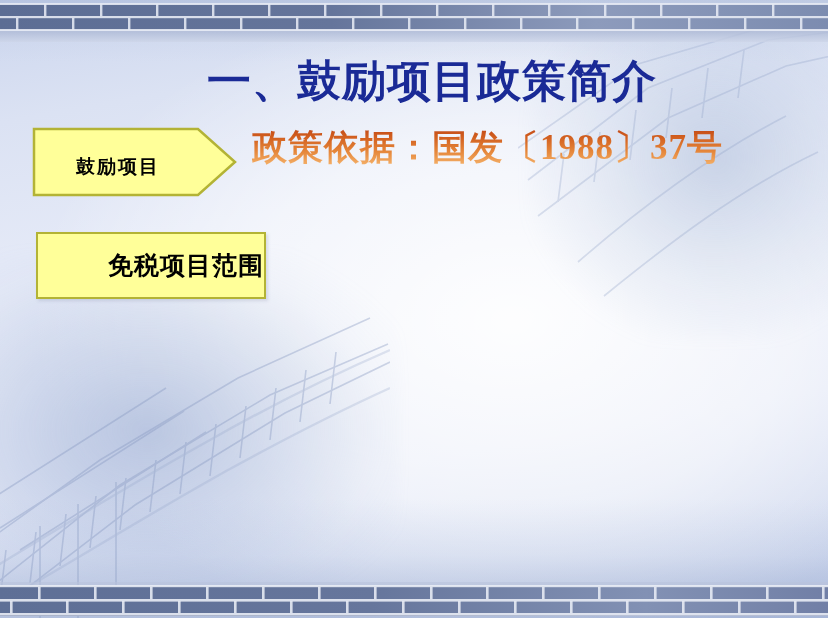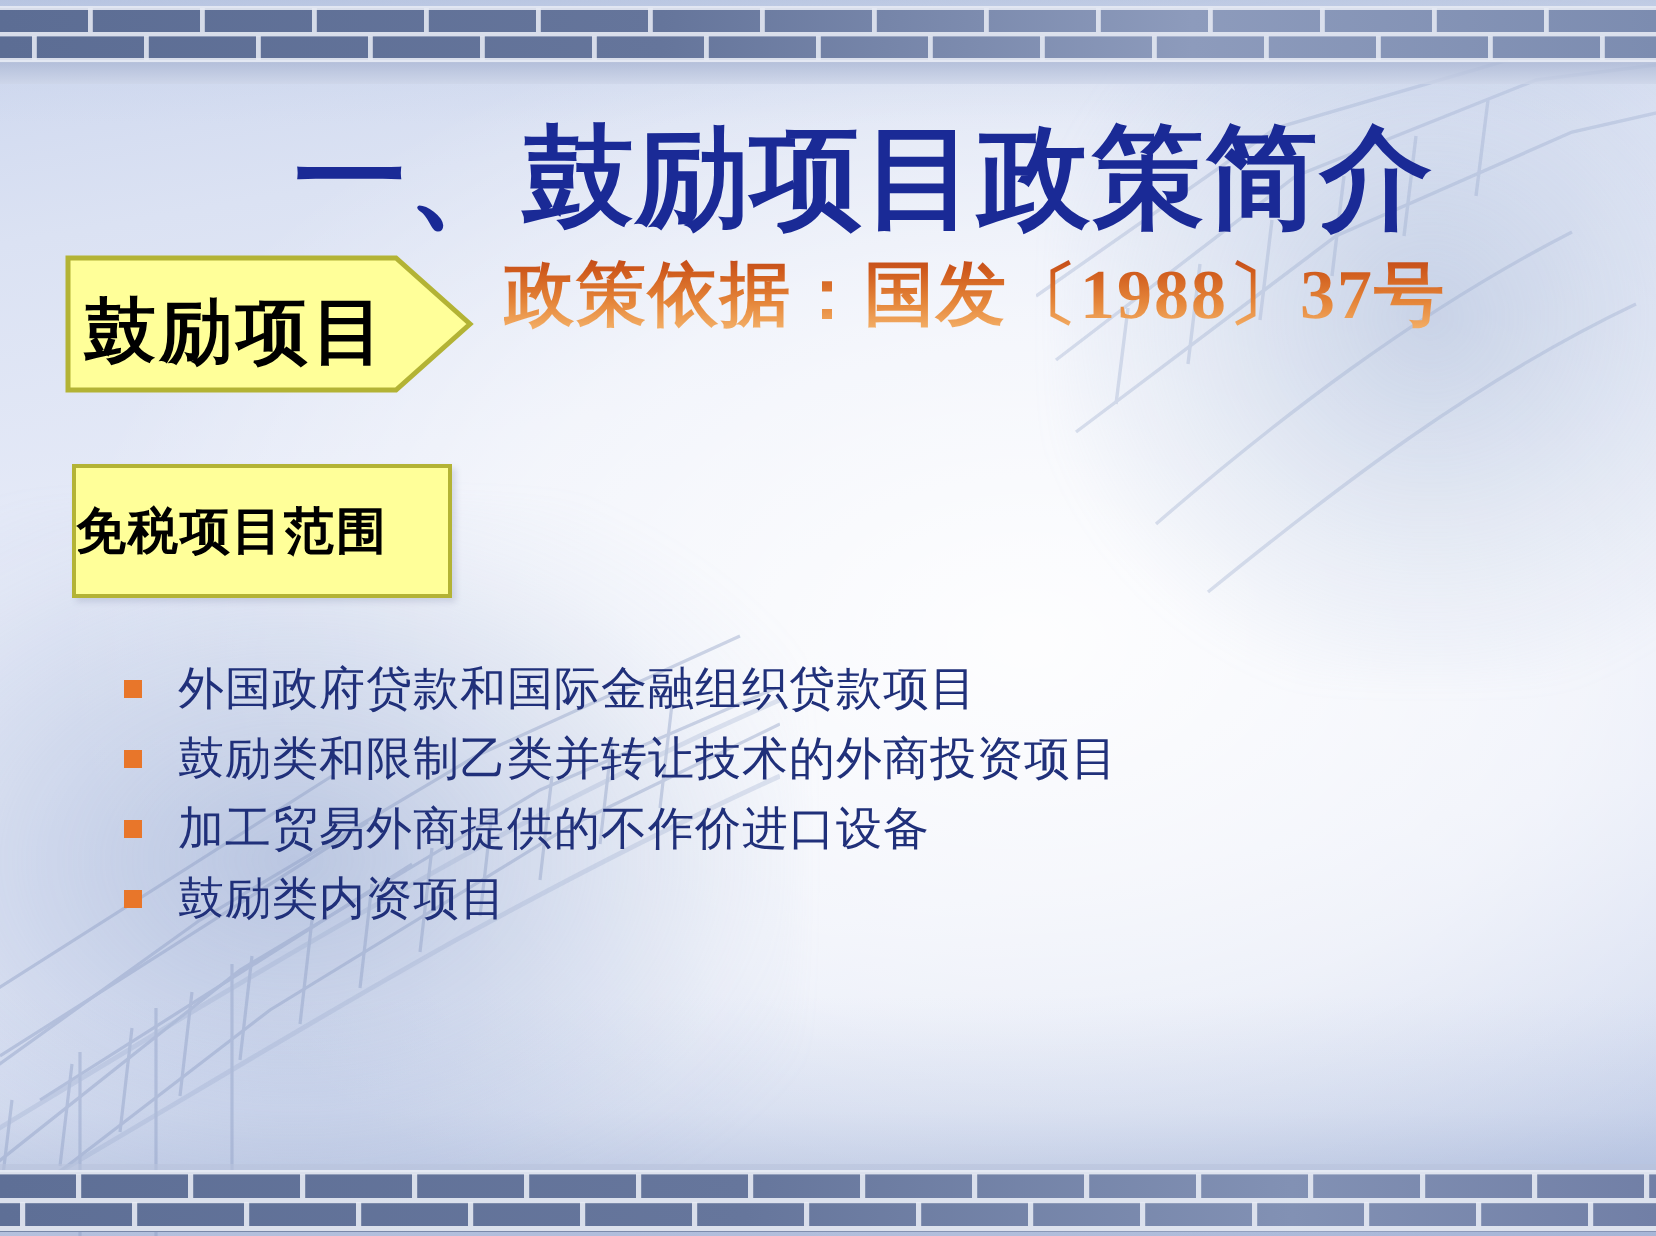"一、鼓励项目政策简介" .title { font-size: 56px -> 44px }
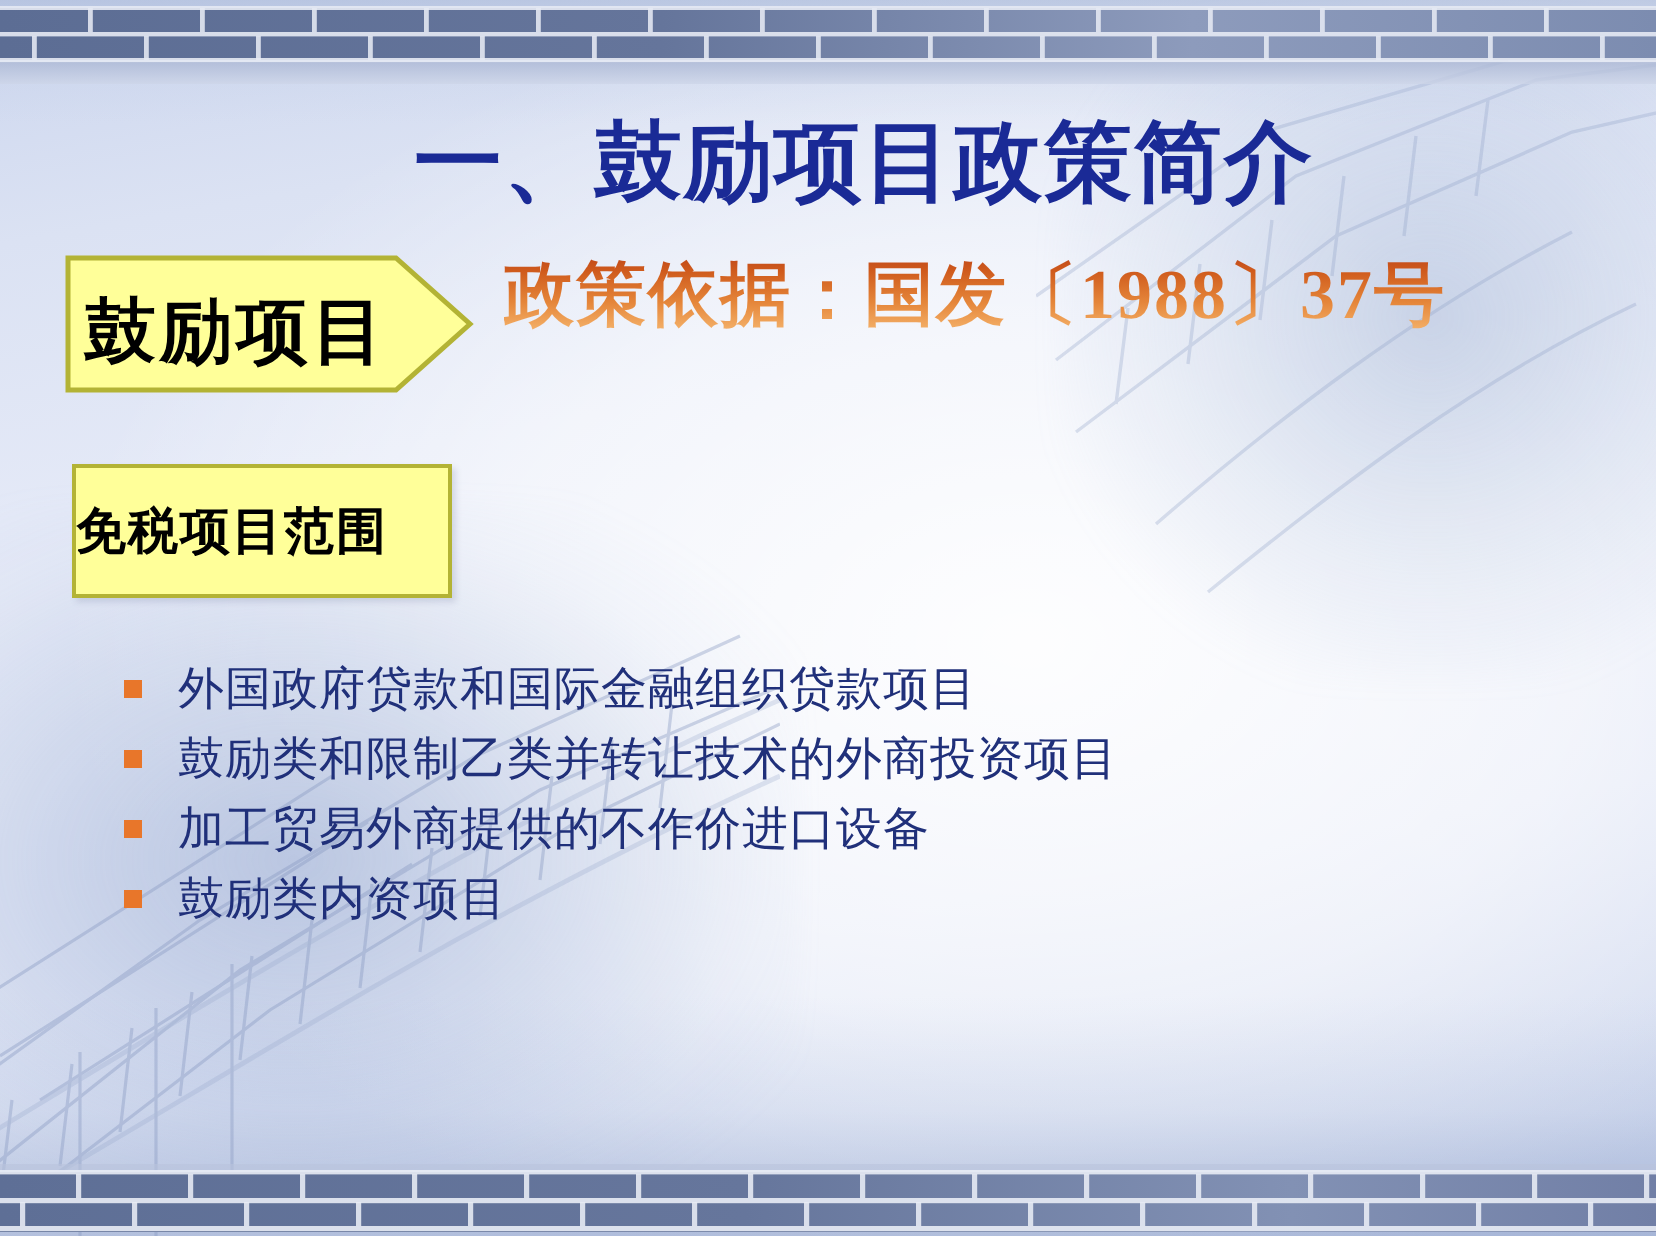"鼓励项目" .pentagon .plabel { font-size: 36px -> 19px }
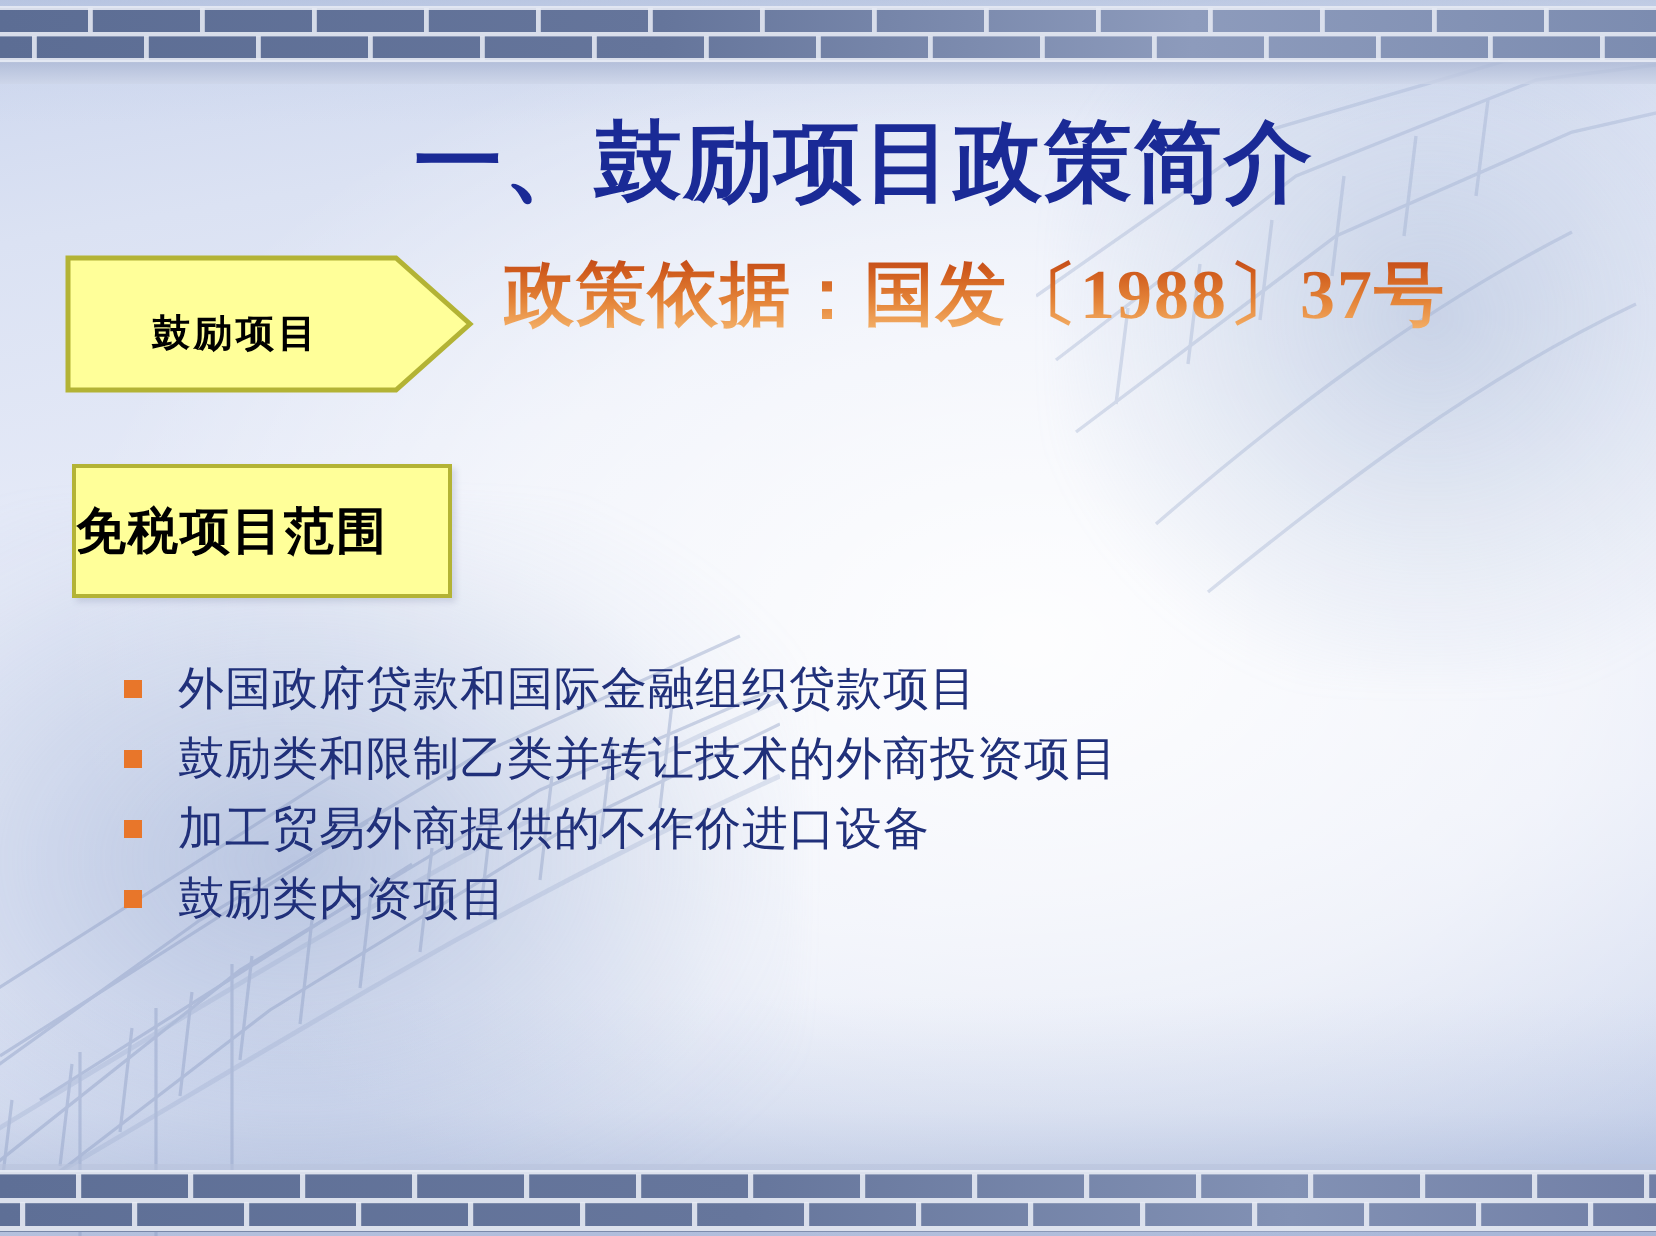"免税项目范围" .ybox { justify-content: flex-start -> flex-end; width: 190px -> 230px }
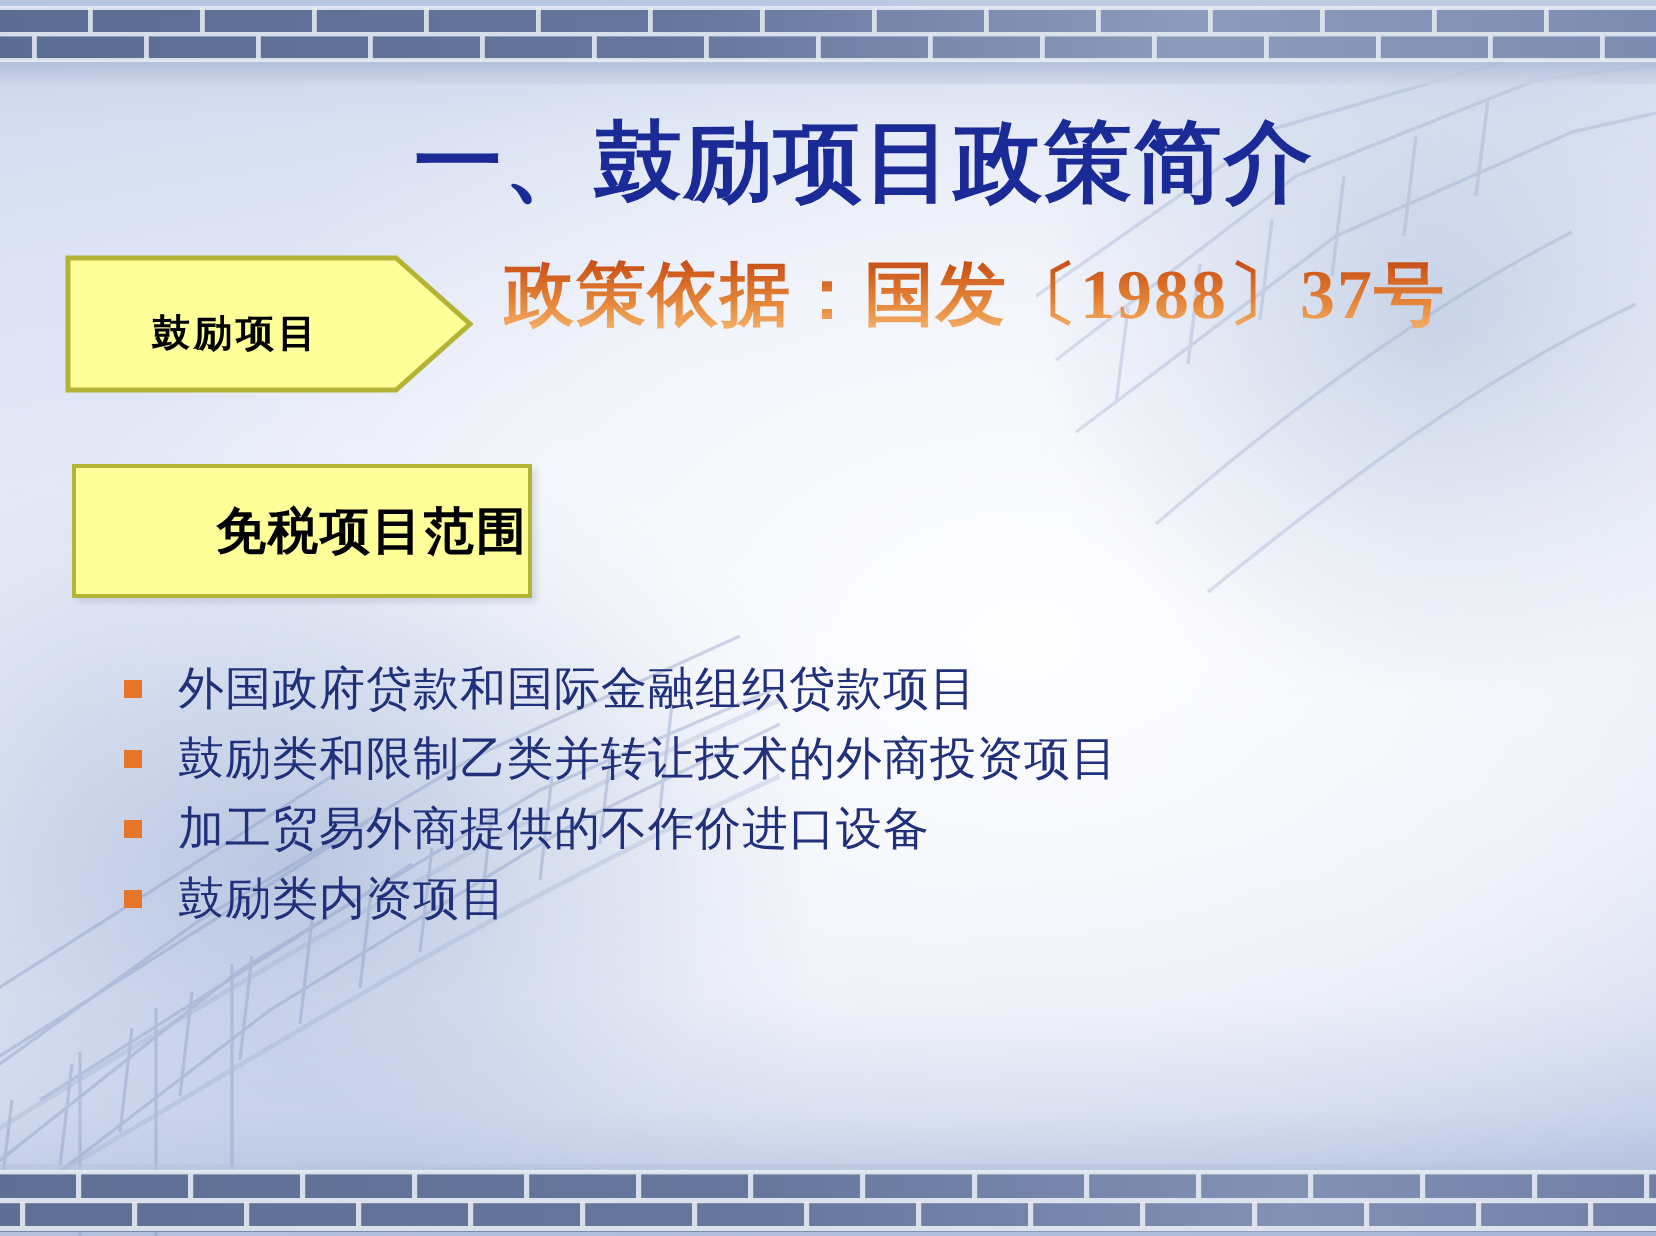"外国政府贷款和国际金融组织贷款项目" div.bullets { html: <div> <div> <span></span> <span>外国政府贷款和国际金融组织贷款项目</span> </div> <div> <span></span> <span>鼓励类和限制乙类并转让技术的外商投资项目</span> </div> <div> <span></span> <span>加工贸易外商提供的不作价进口设备</span> </div> <div> <span></span> <span>鼓励类内资项目</span> </div> </div> -> none }
